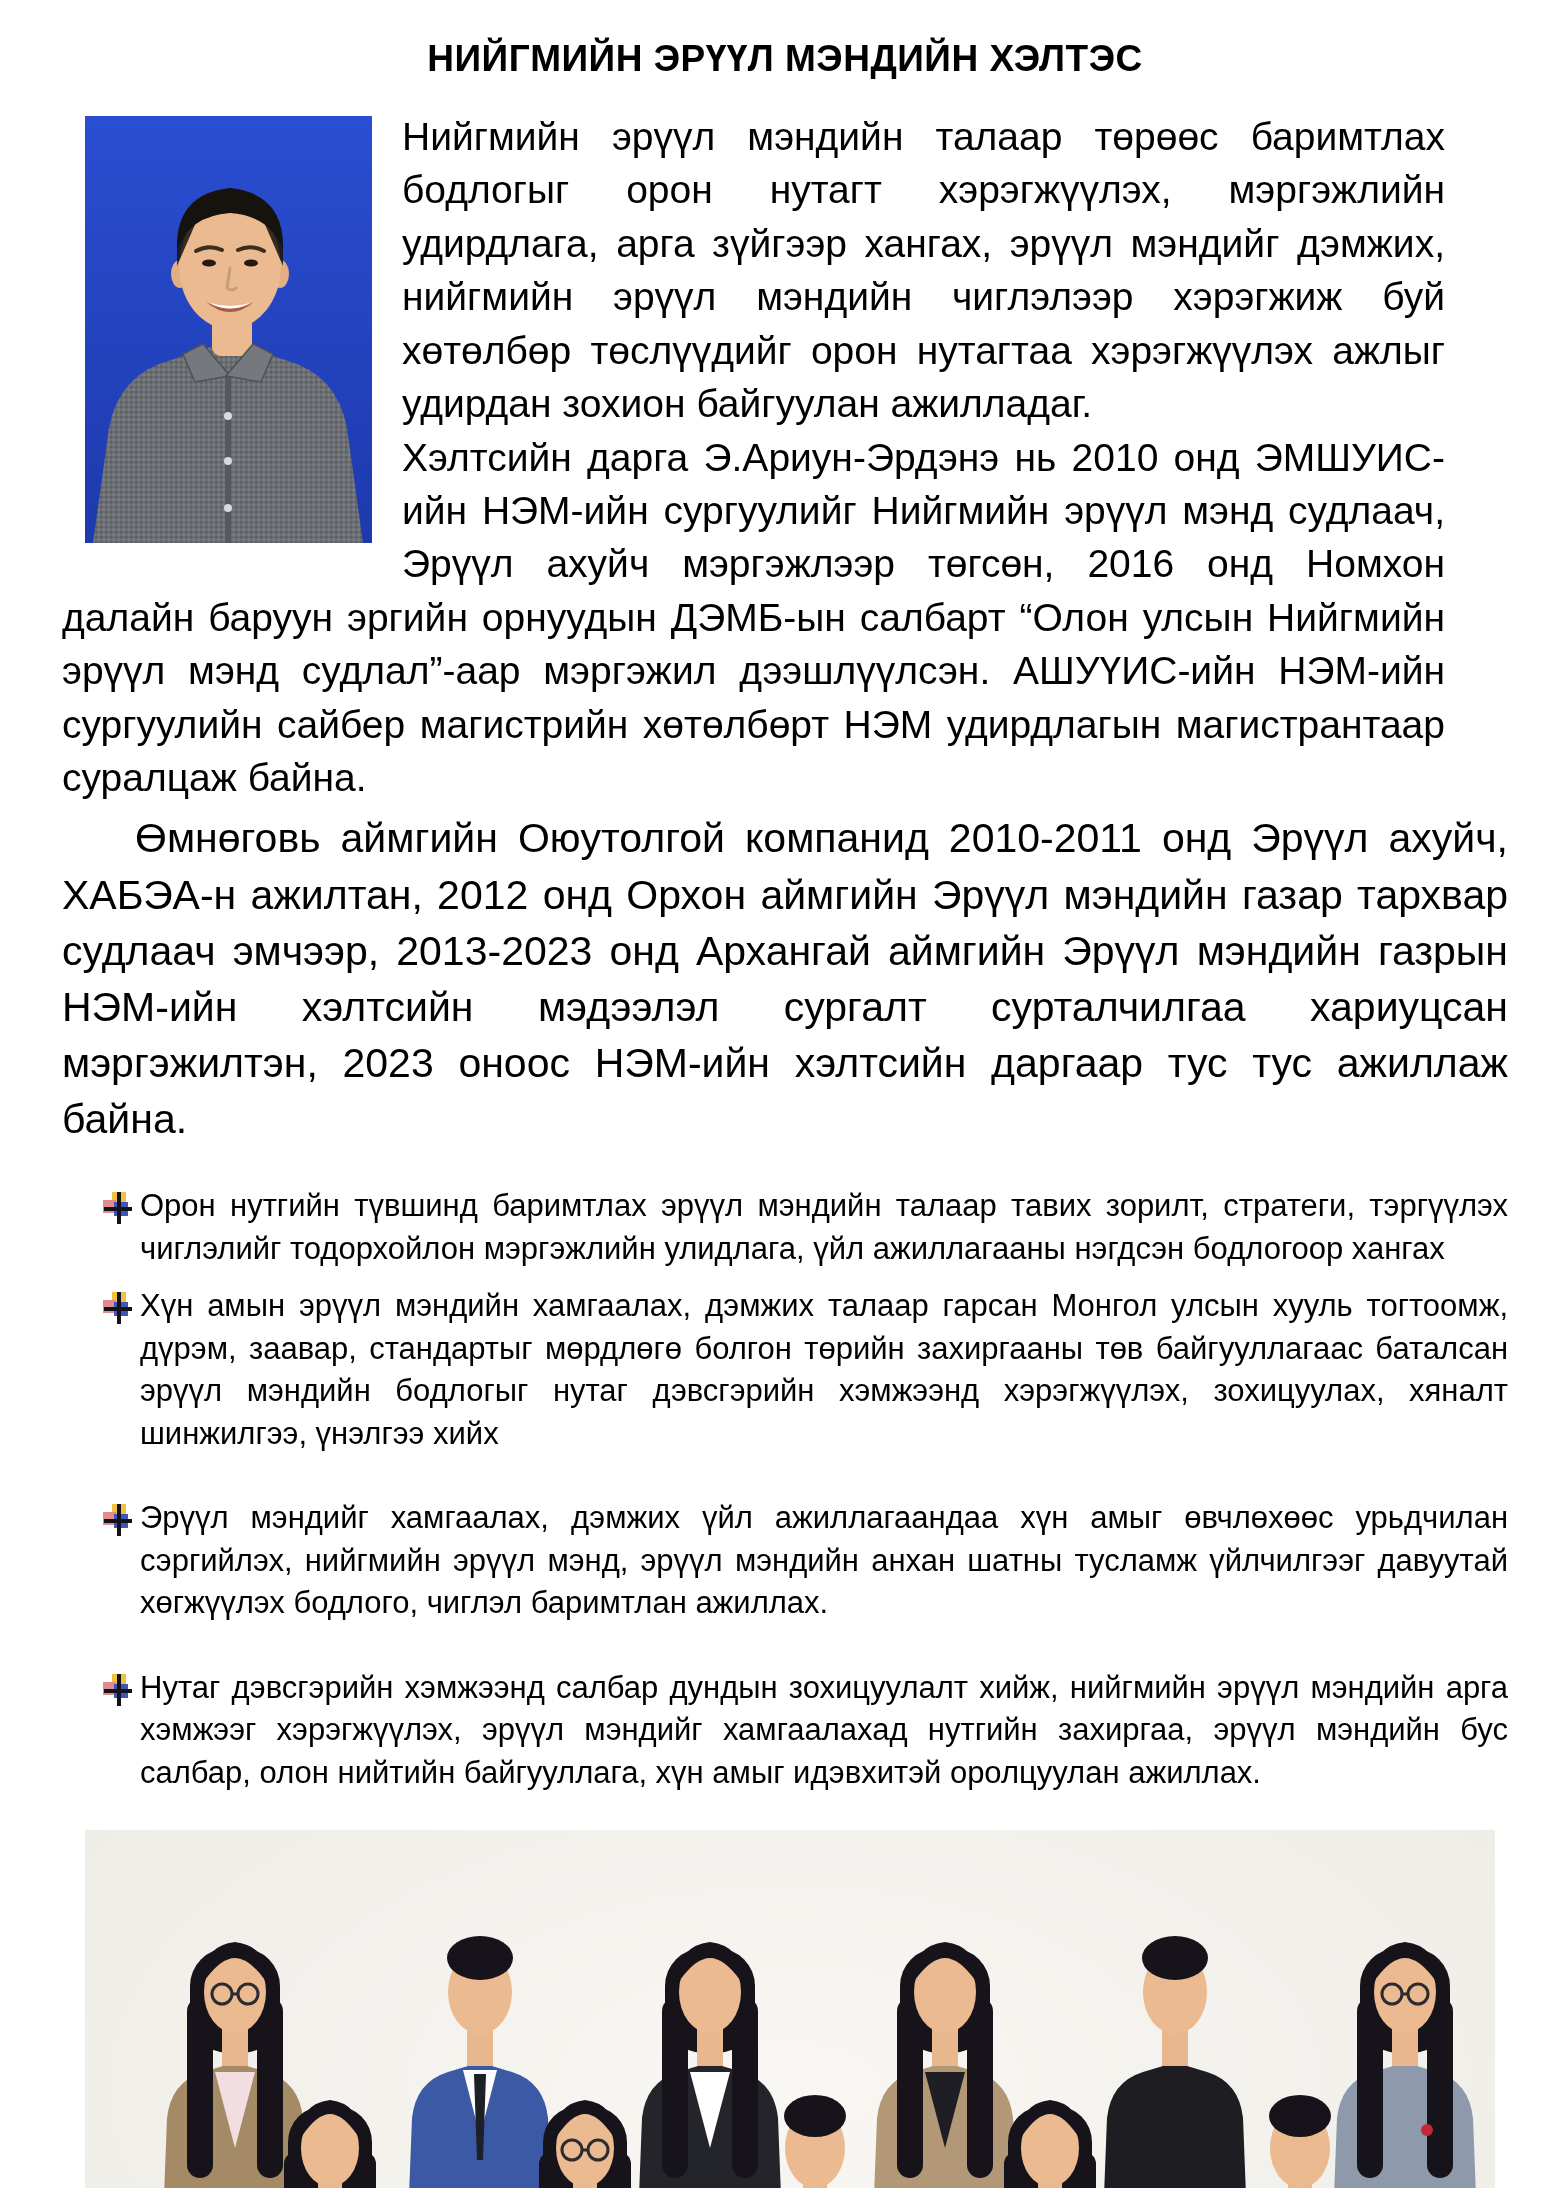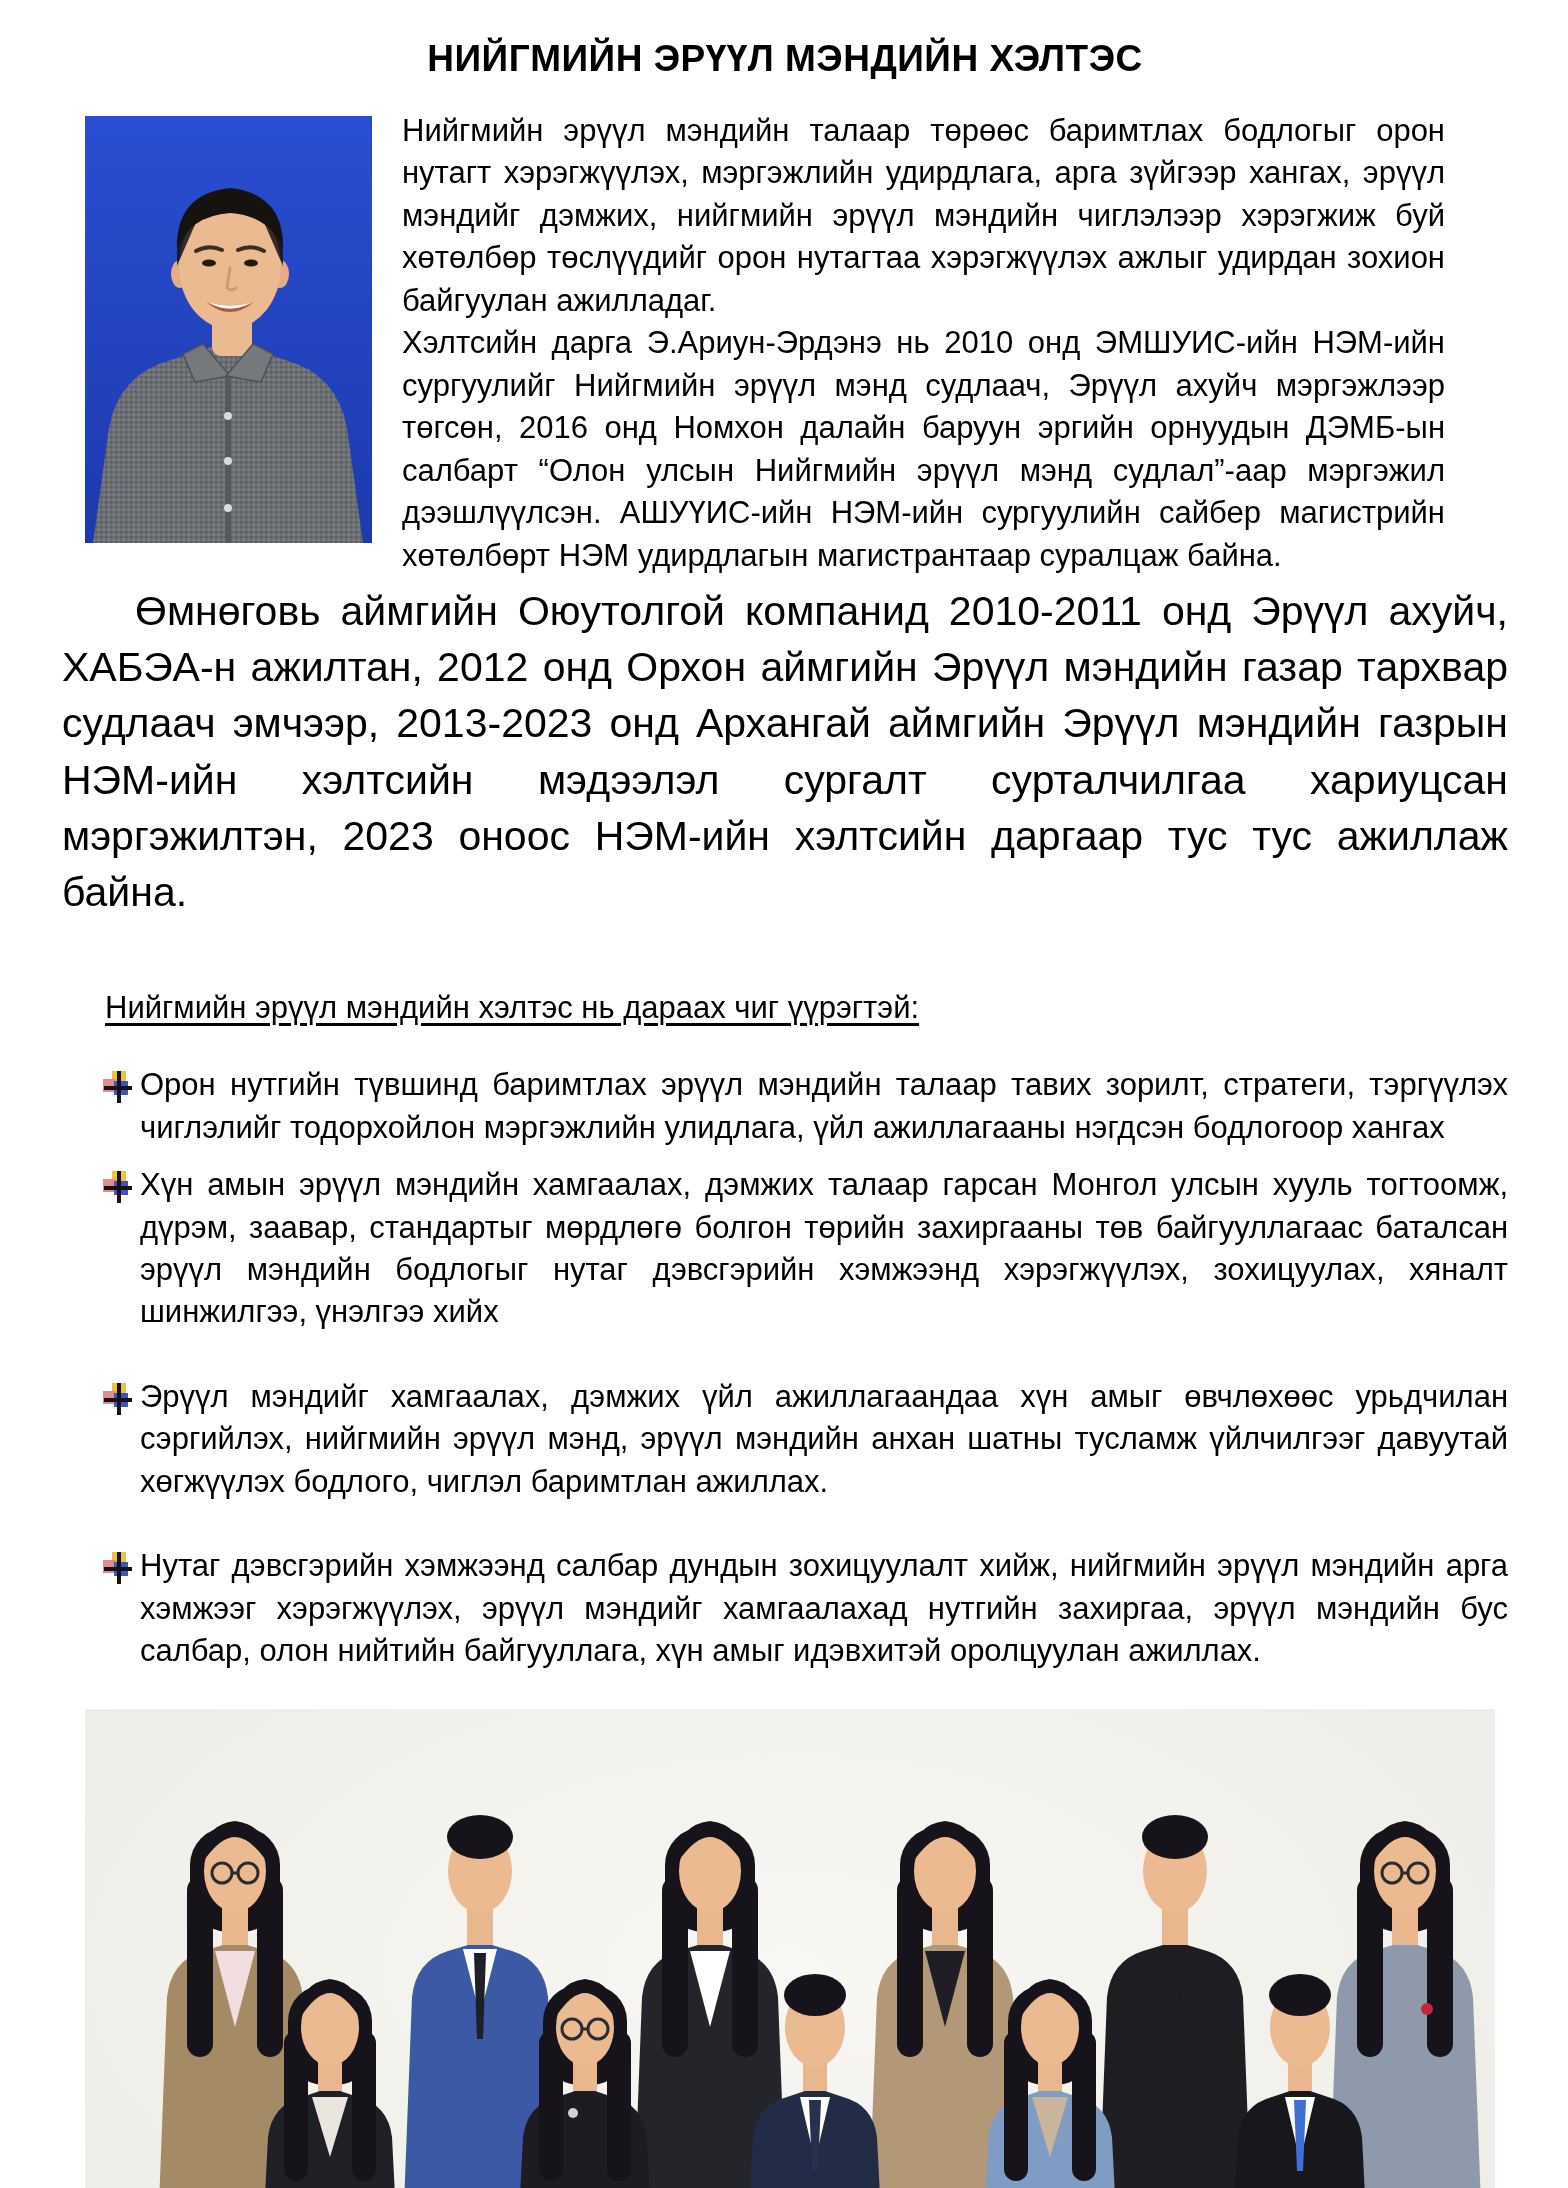"Нийгмийн эрүүл мэндийн талаар төрөөс" .intro-block { font-size: 31px -> 39px }
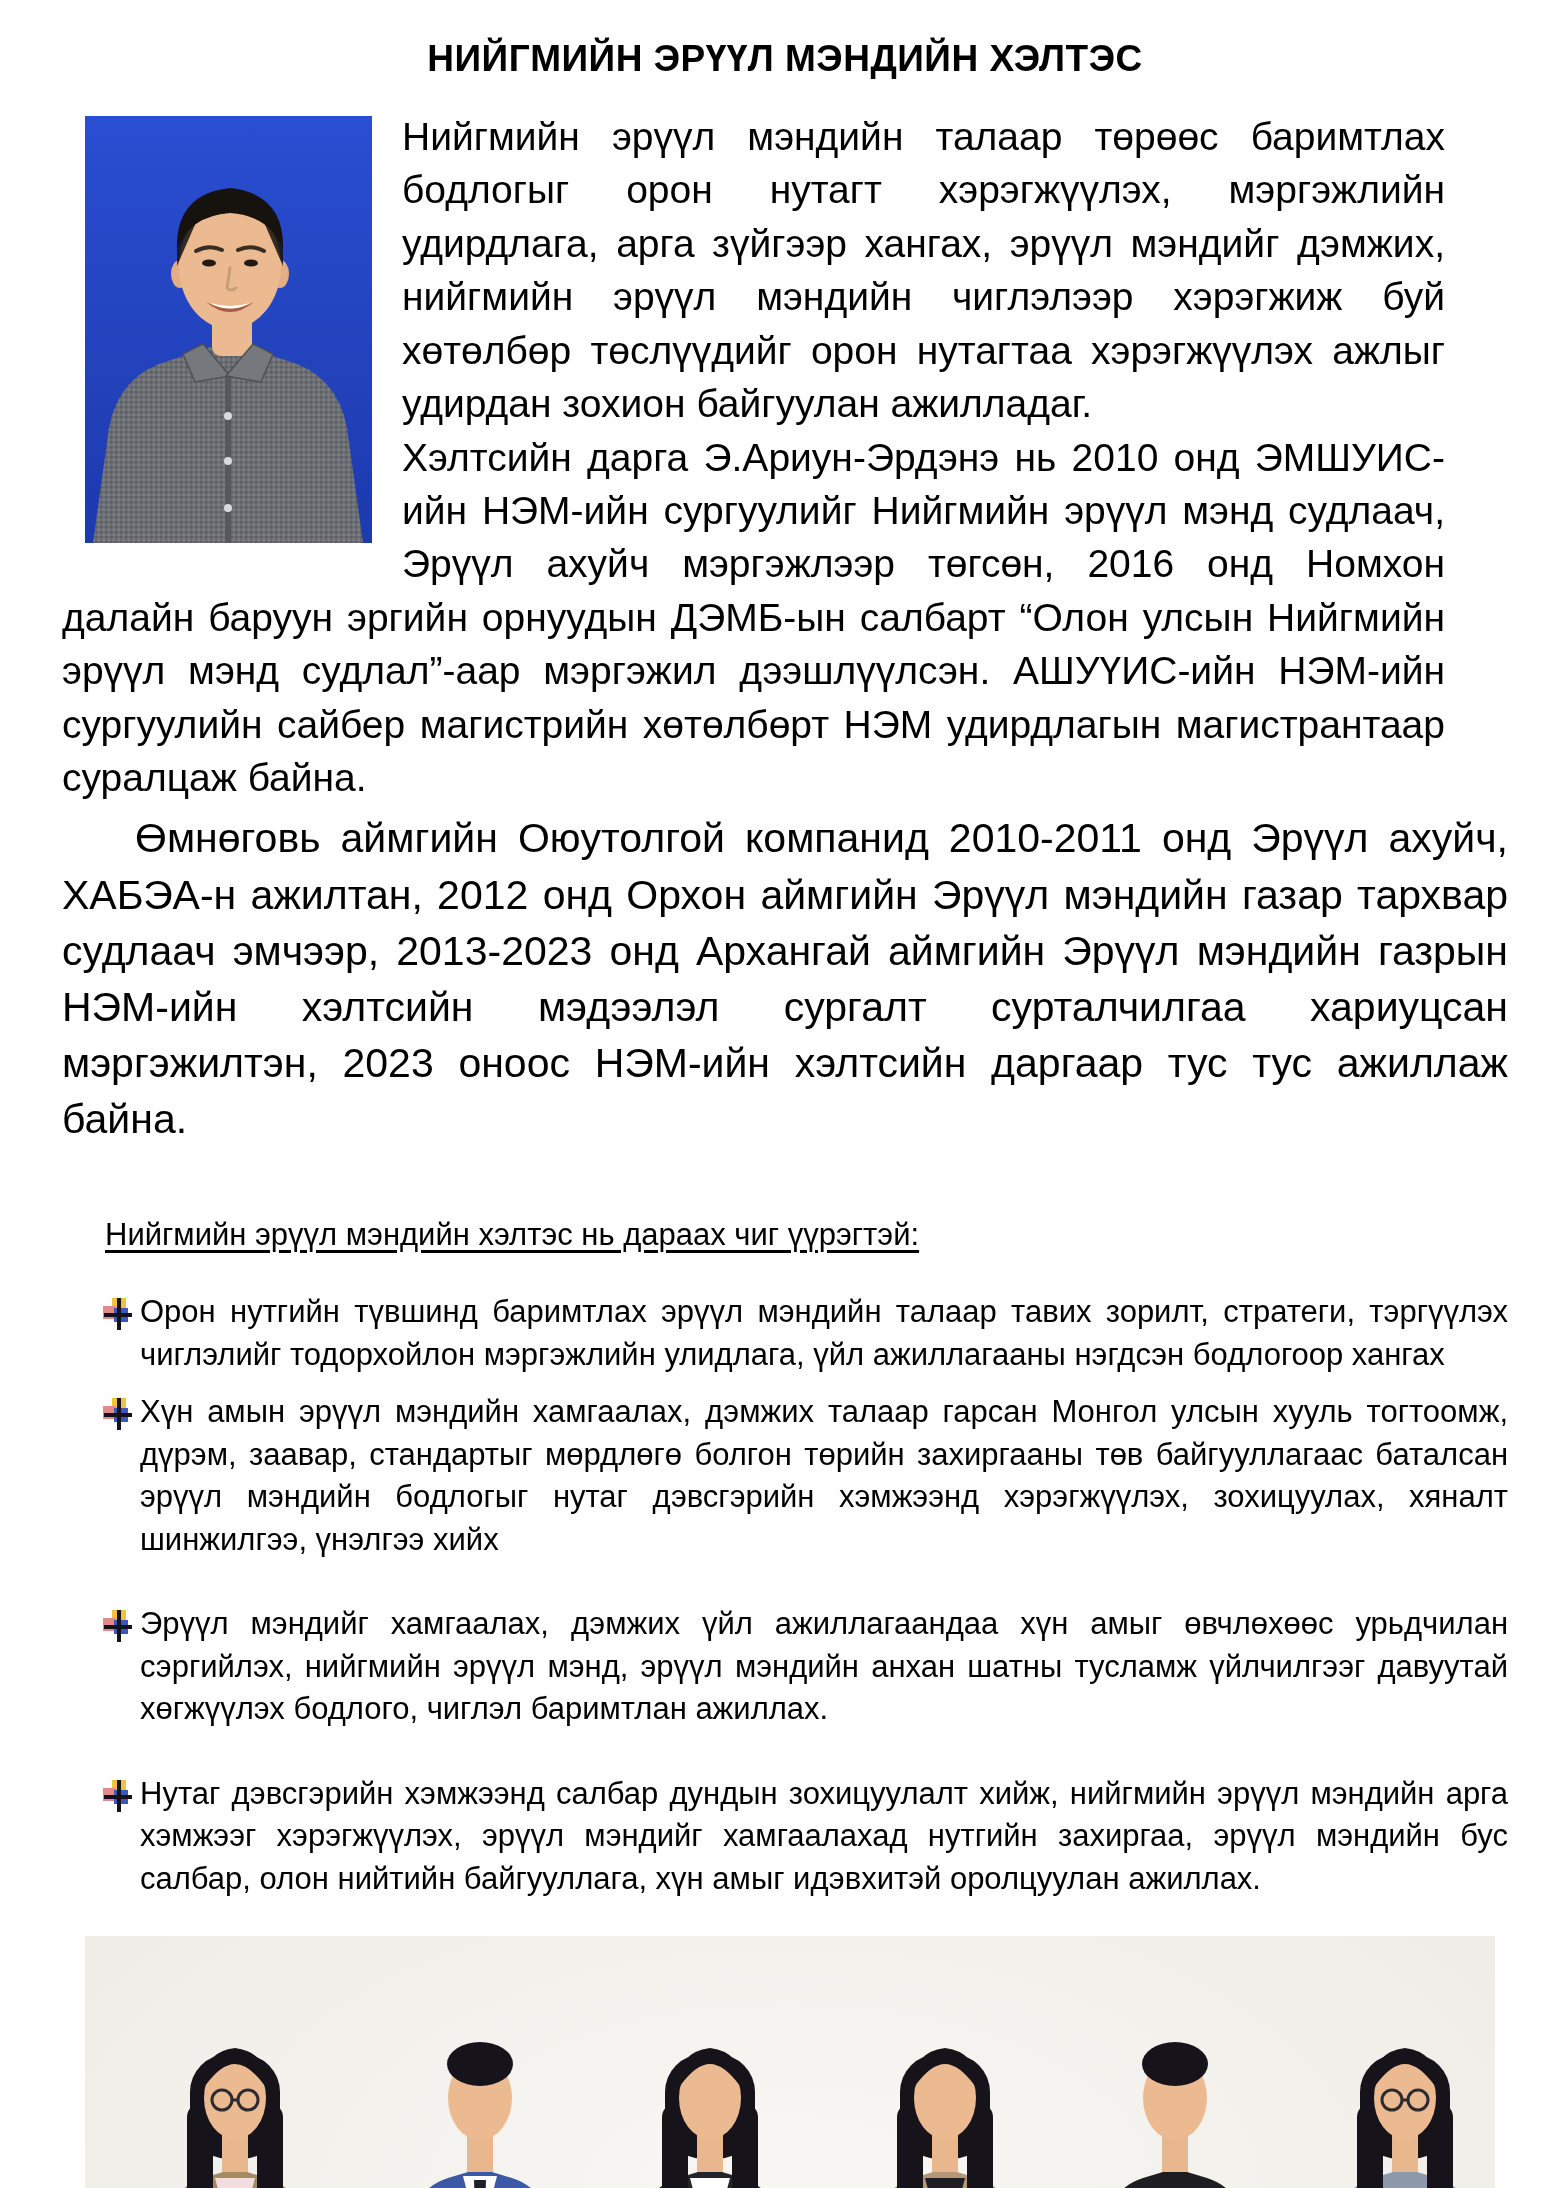"Нийгмийн эрүүл мэндийн хэлтэс нь" h2.section-heading { html: <h2>Нийгмийн эрүүл мэндийн хэлтэс нь дараах чиг үүрэгтэй:</h2> -> none }
